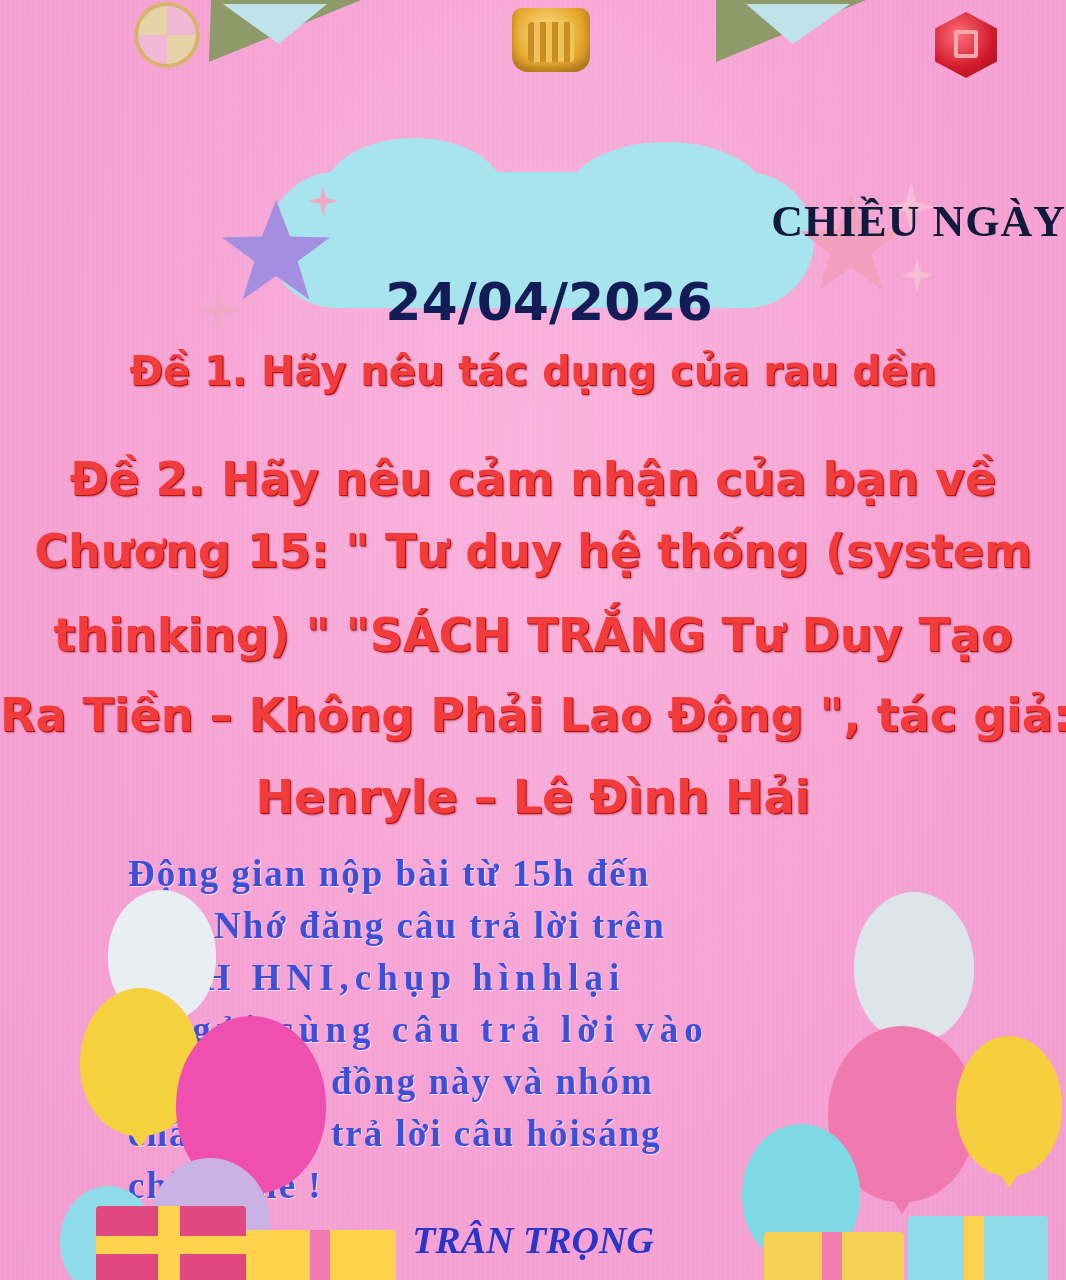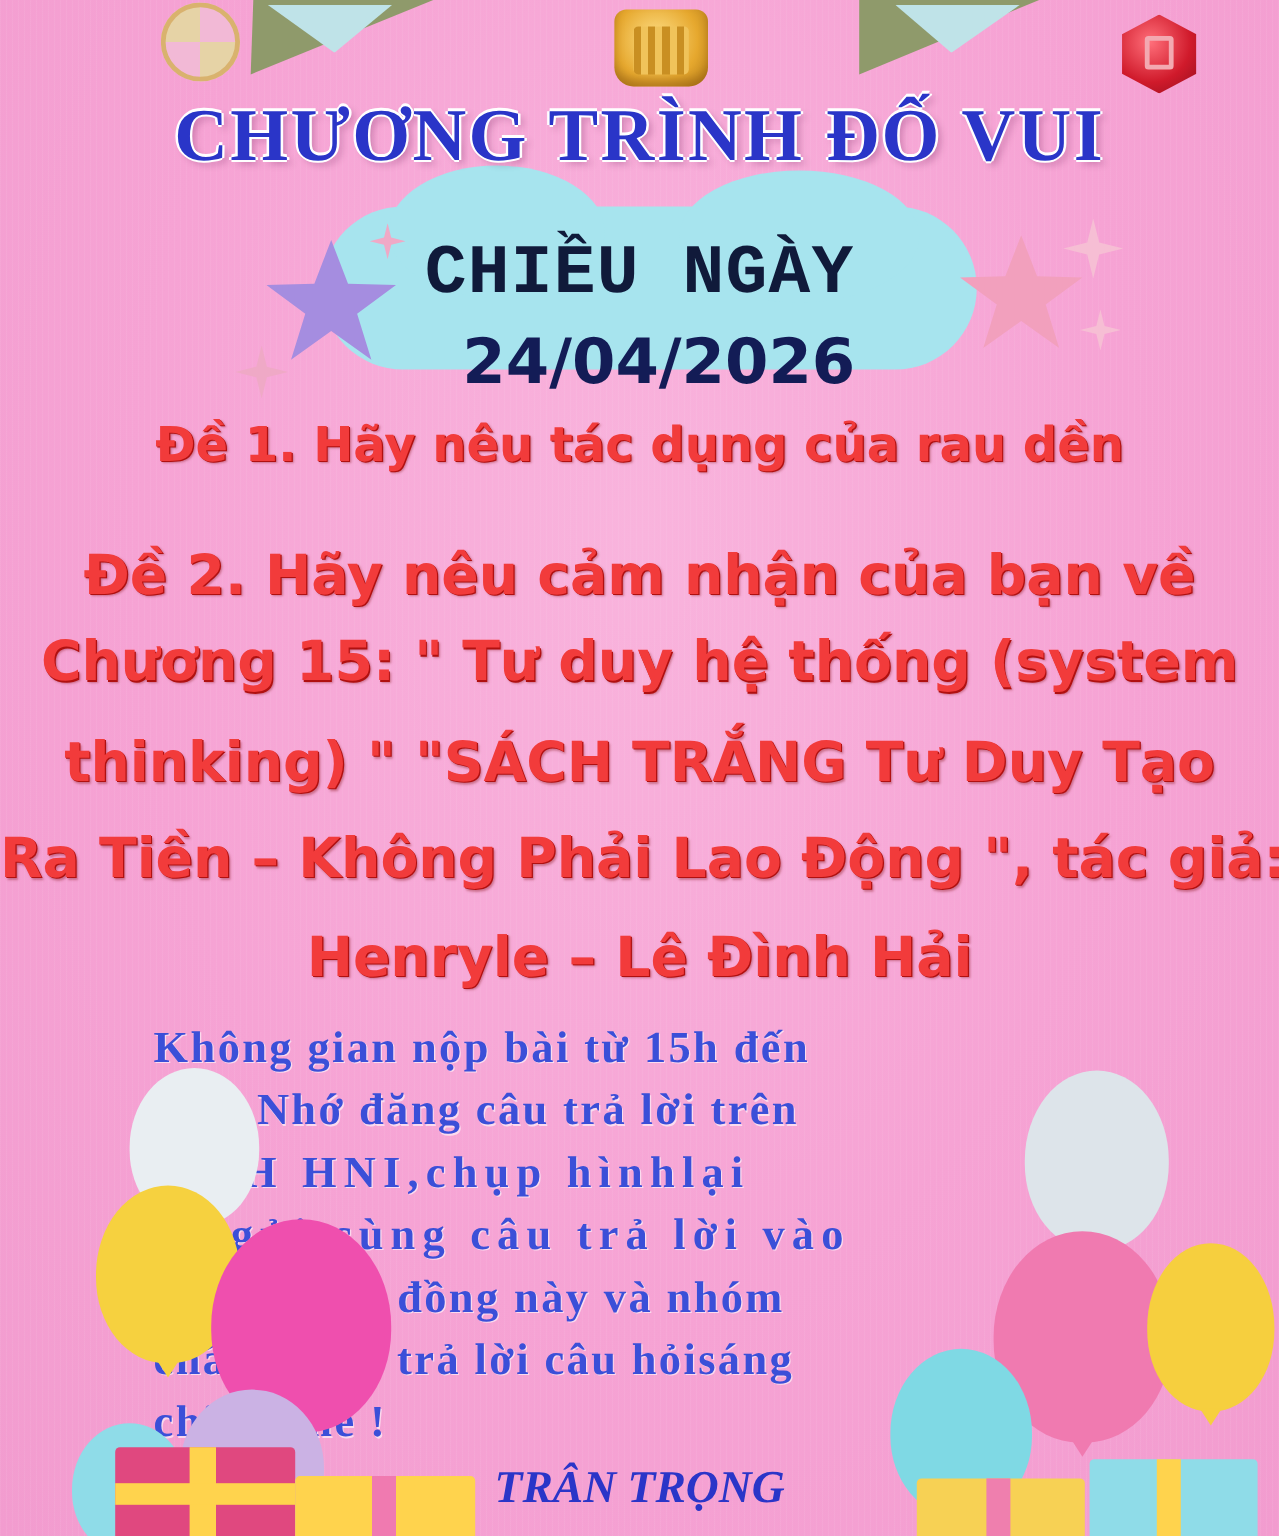"CHƯƠNG TRÌNH ĐỐ VUI" div.title { html: <div>CHƯƠNG TRÌNH ĐỐ VUI</div> -> none }
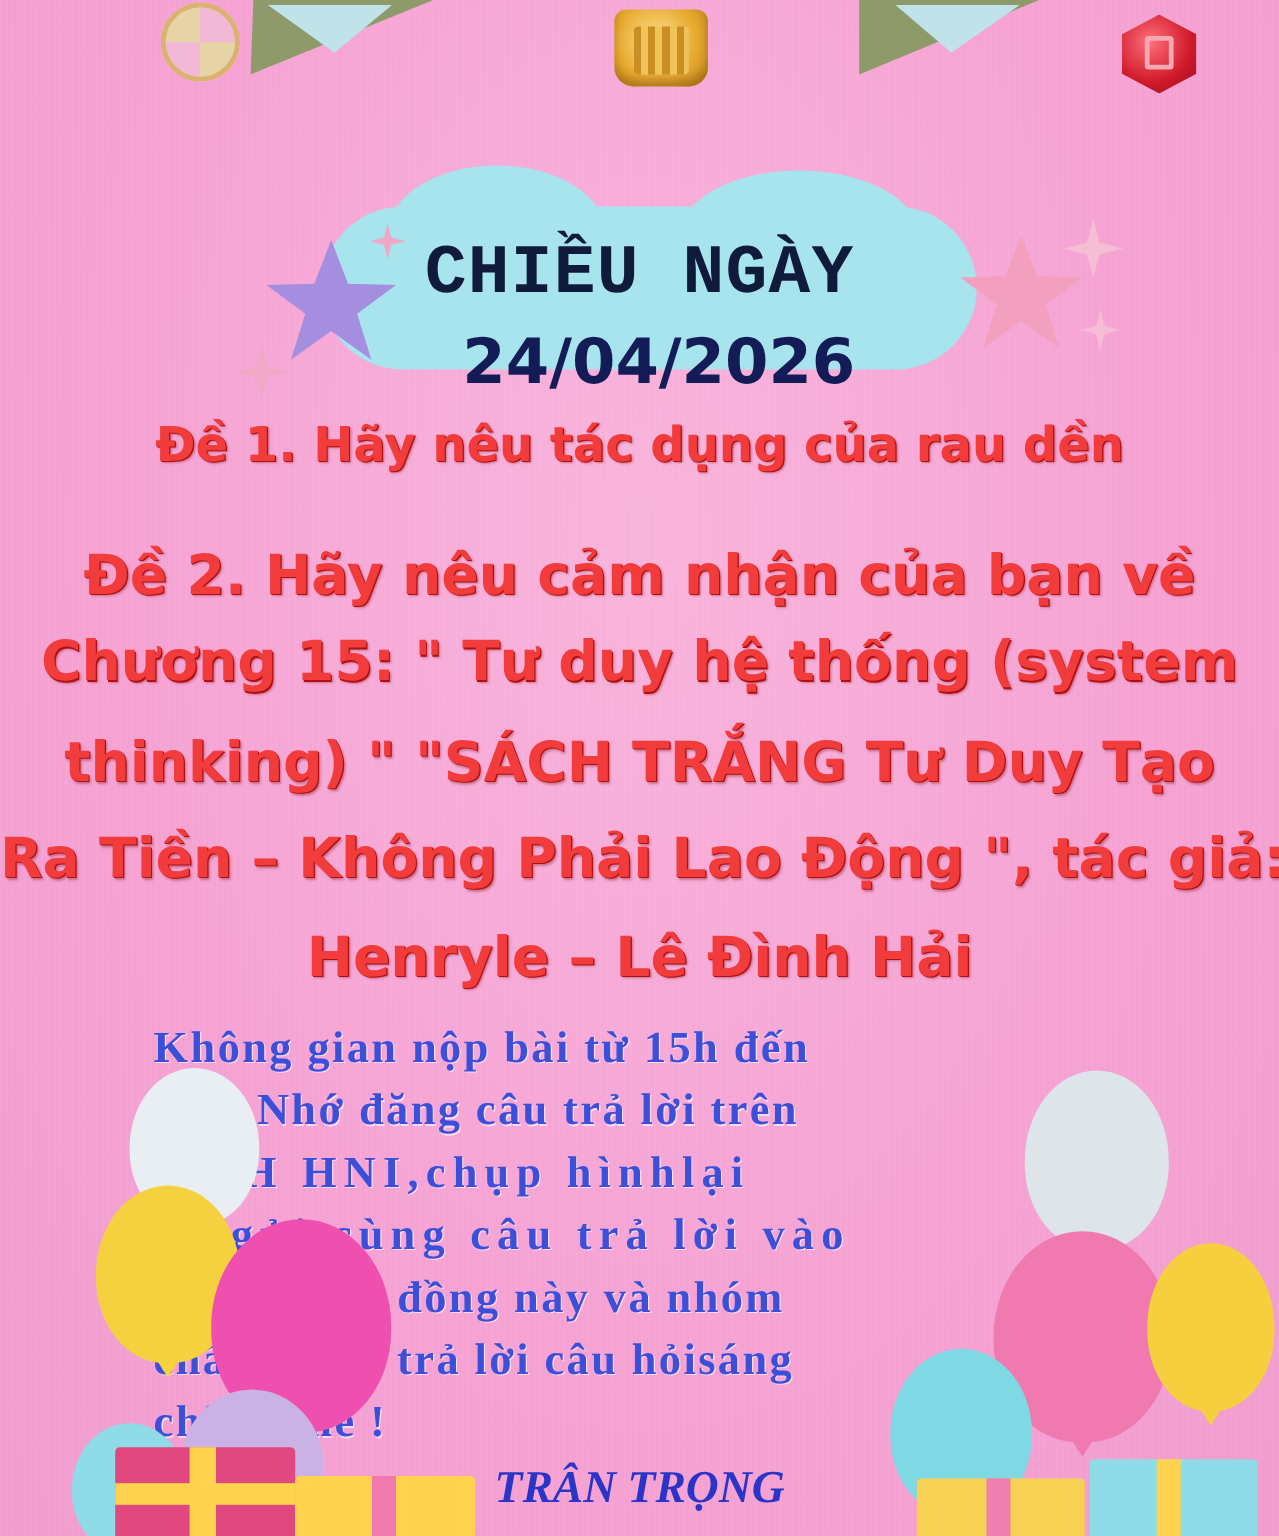"CHIỀU NGÀY" .subtitle { font-family: Liberation Mono, monospace -> Liberation Serif, serif; font-size: 58px -> 44px; text-align: center -> right }
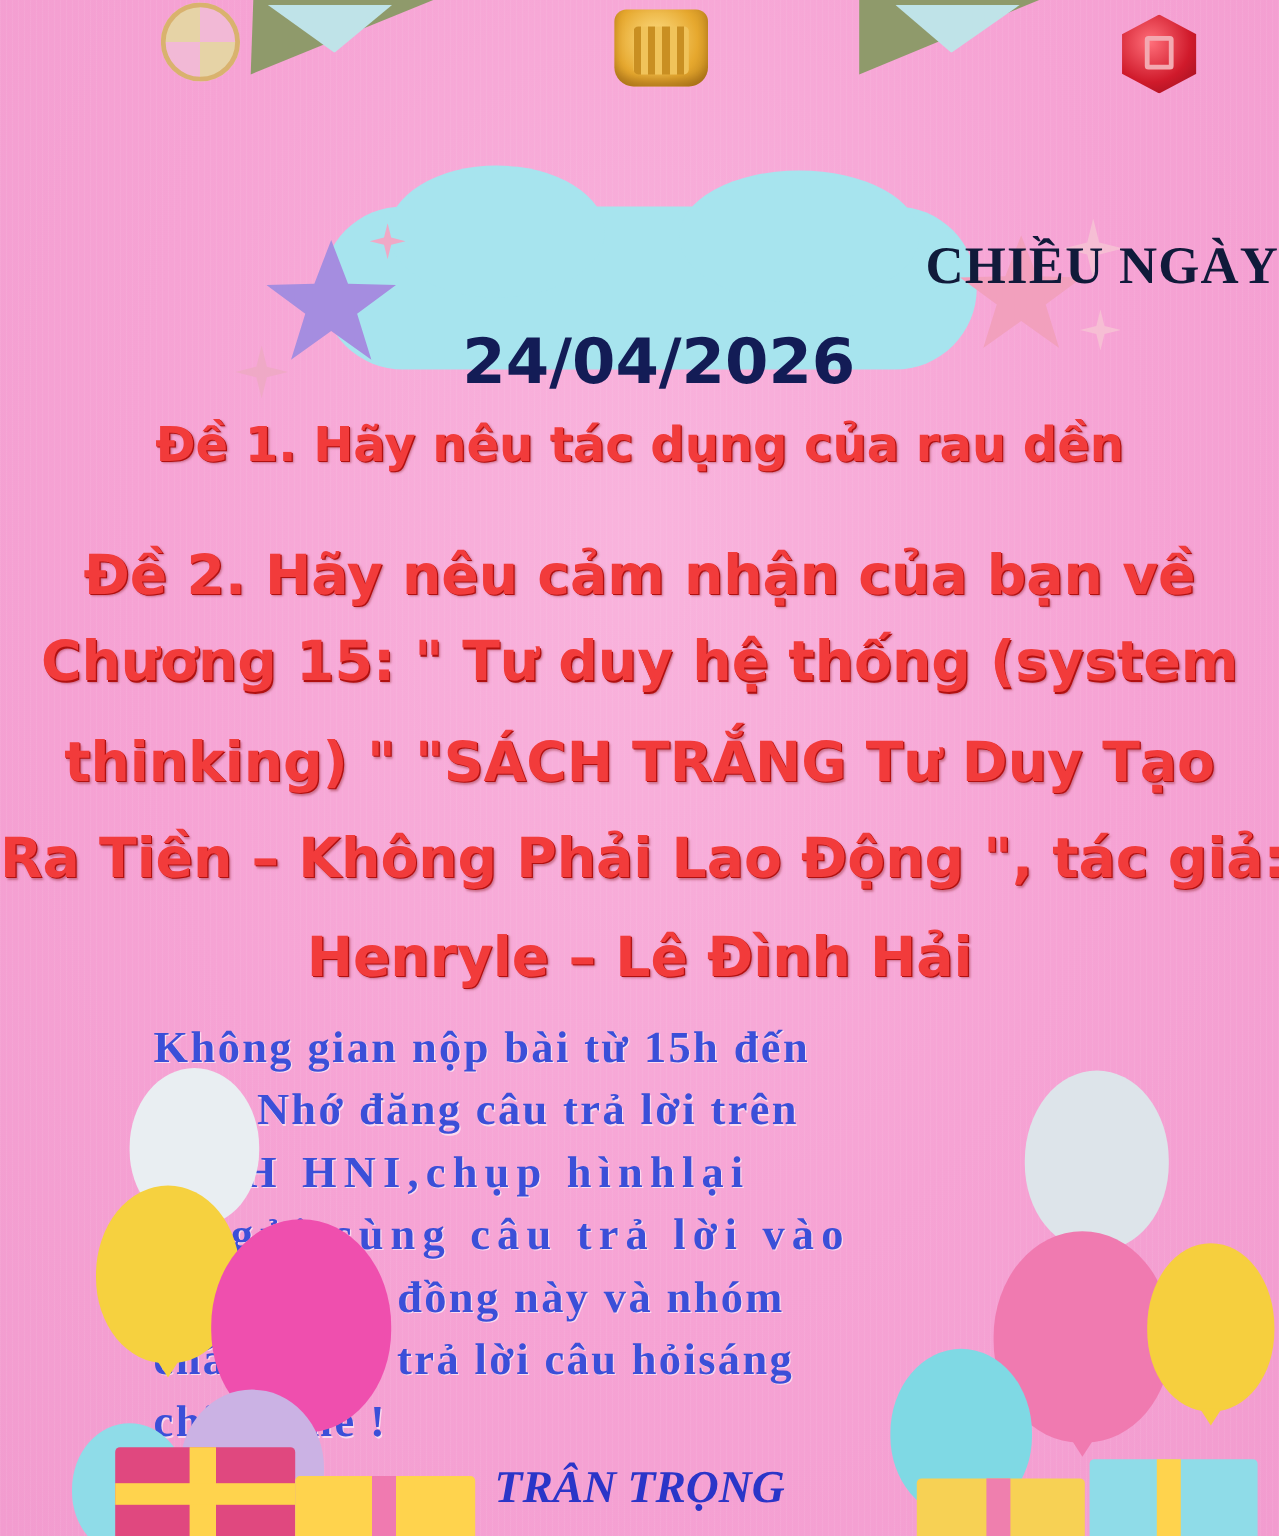"Không gian nộp bài từ" div { text: Không -> Động }
